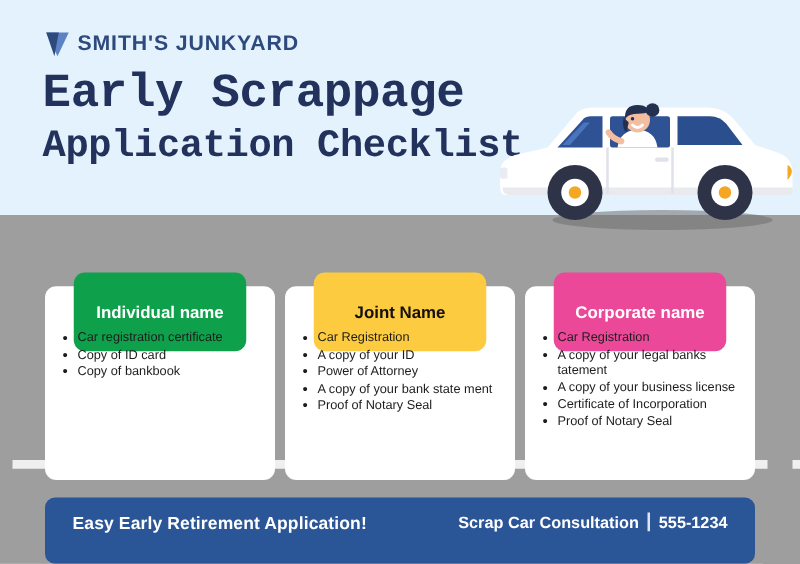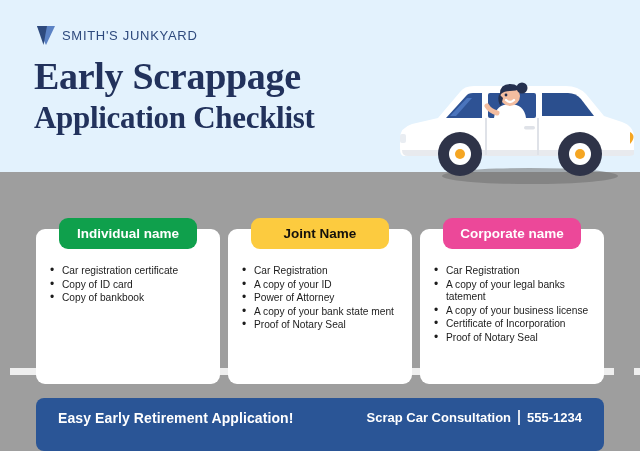"SMITH'S JUNKYARD" .logo-text { font-size: 13px -> 17px; font-weight: normal -> bold }
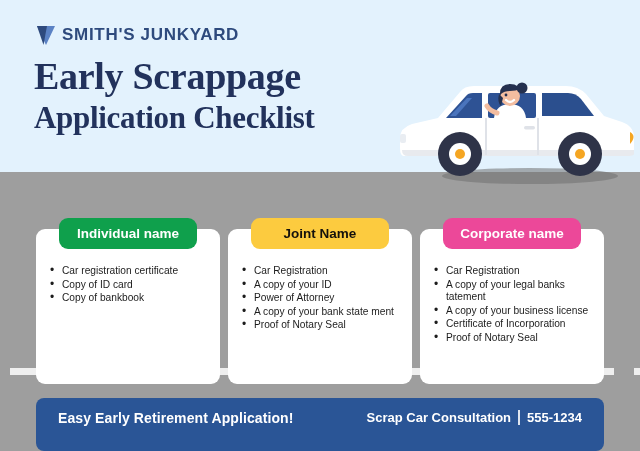"Early Scrappage" .headline { font-family: Liberation Serif, serif -> Liberation Mono, monospace }
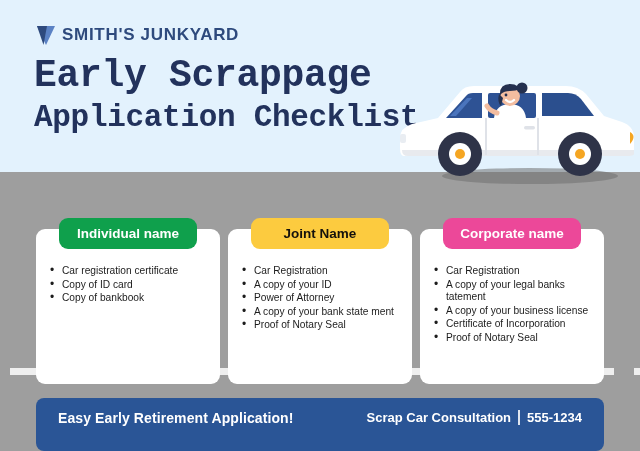"Individual name" .card-pill { padding: 8px 14px -> 24px 14px }
